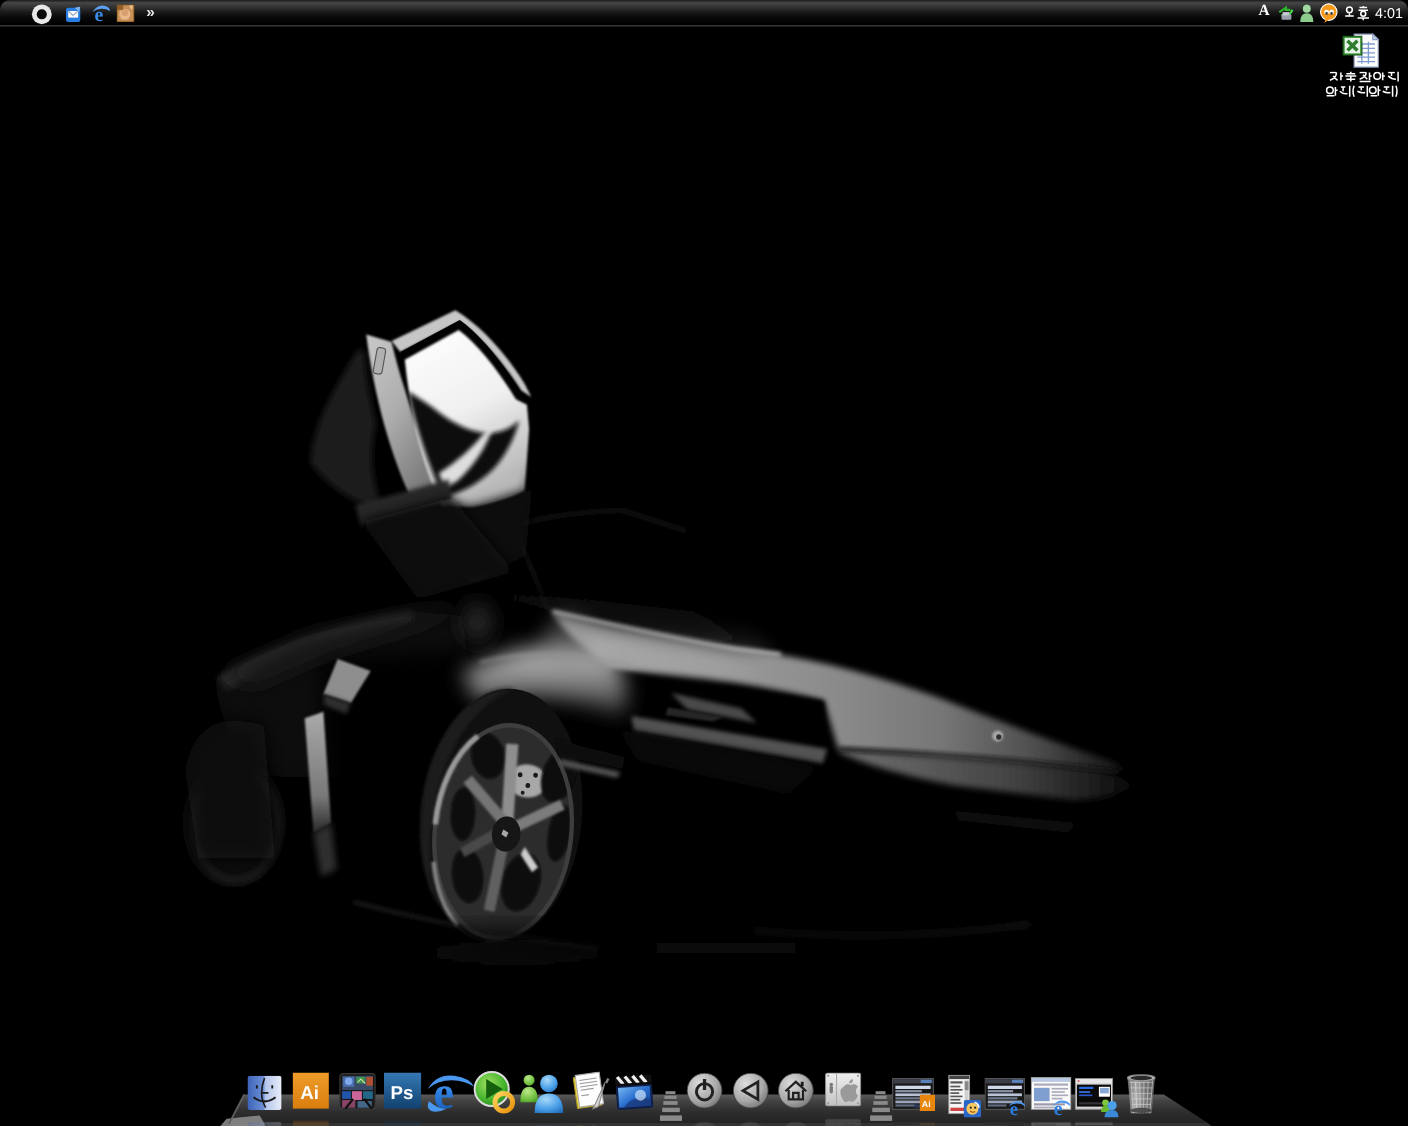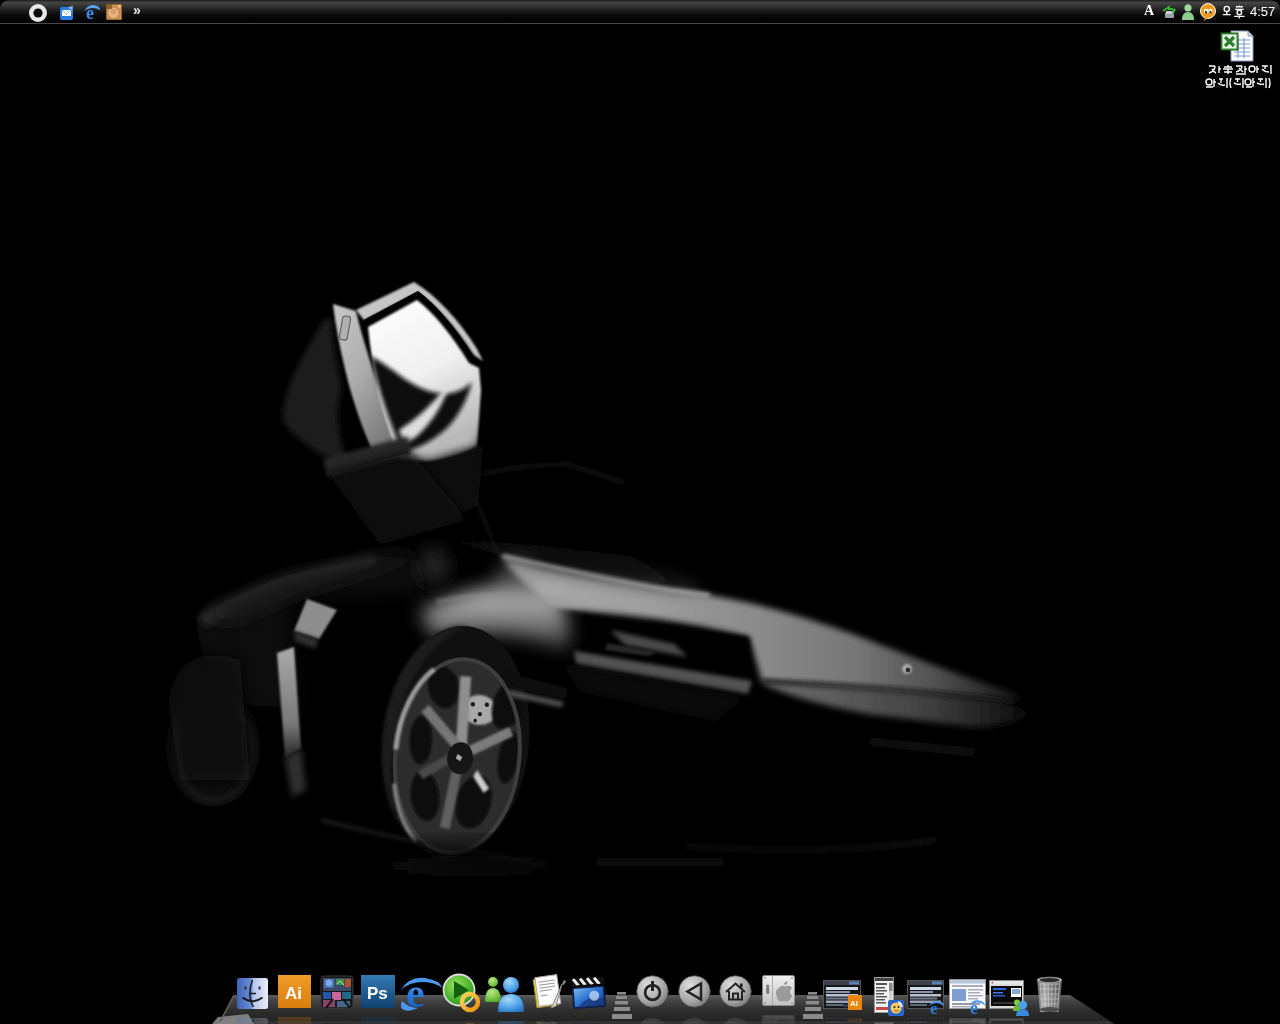"4:57" div.tbi { text: 4:57 -> 4:01 }
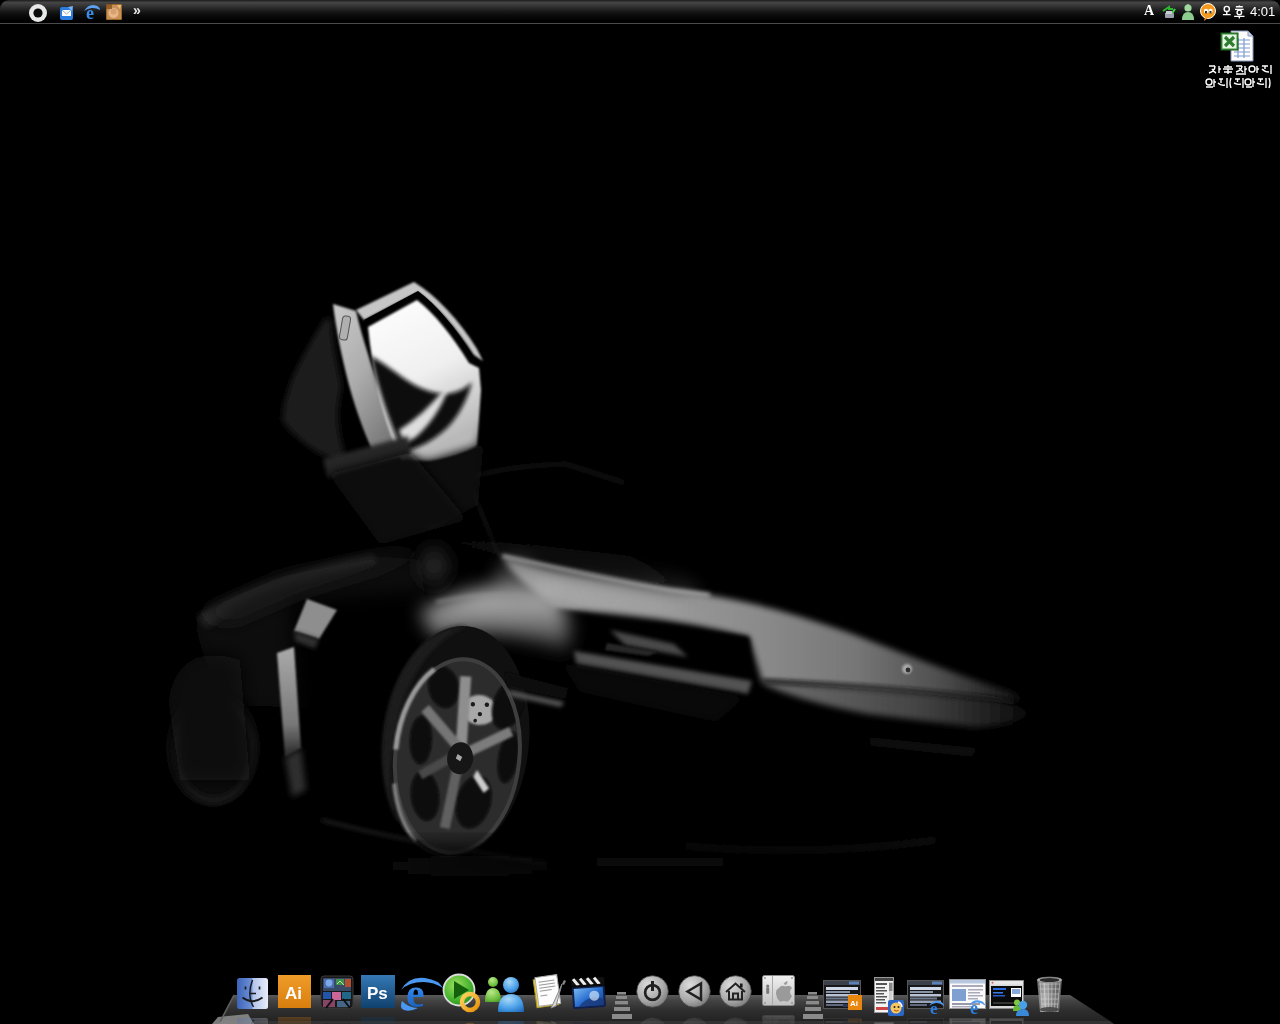"Ai" #dock { left: 12px -> 0 }
